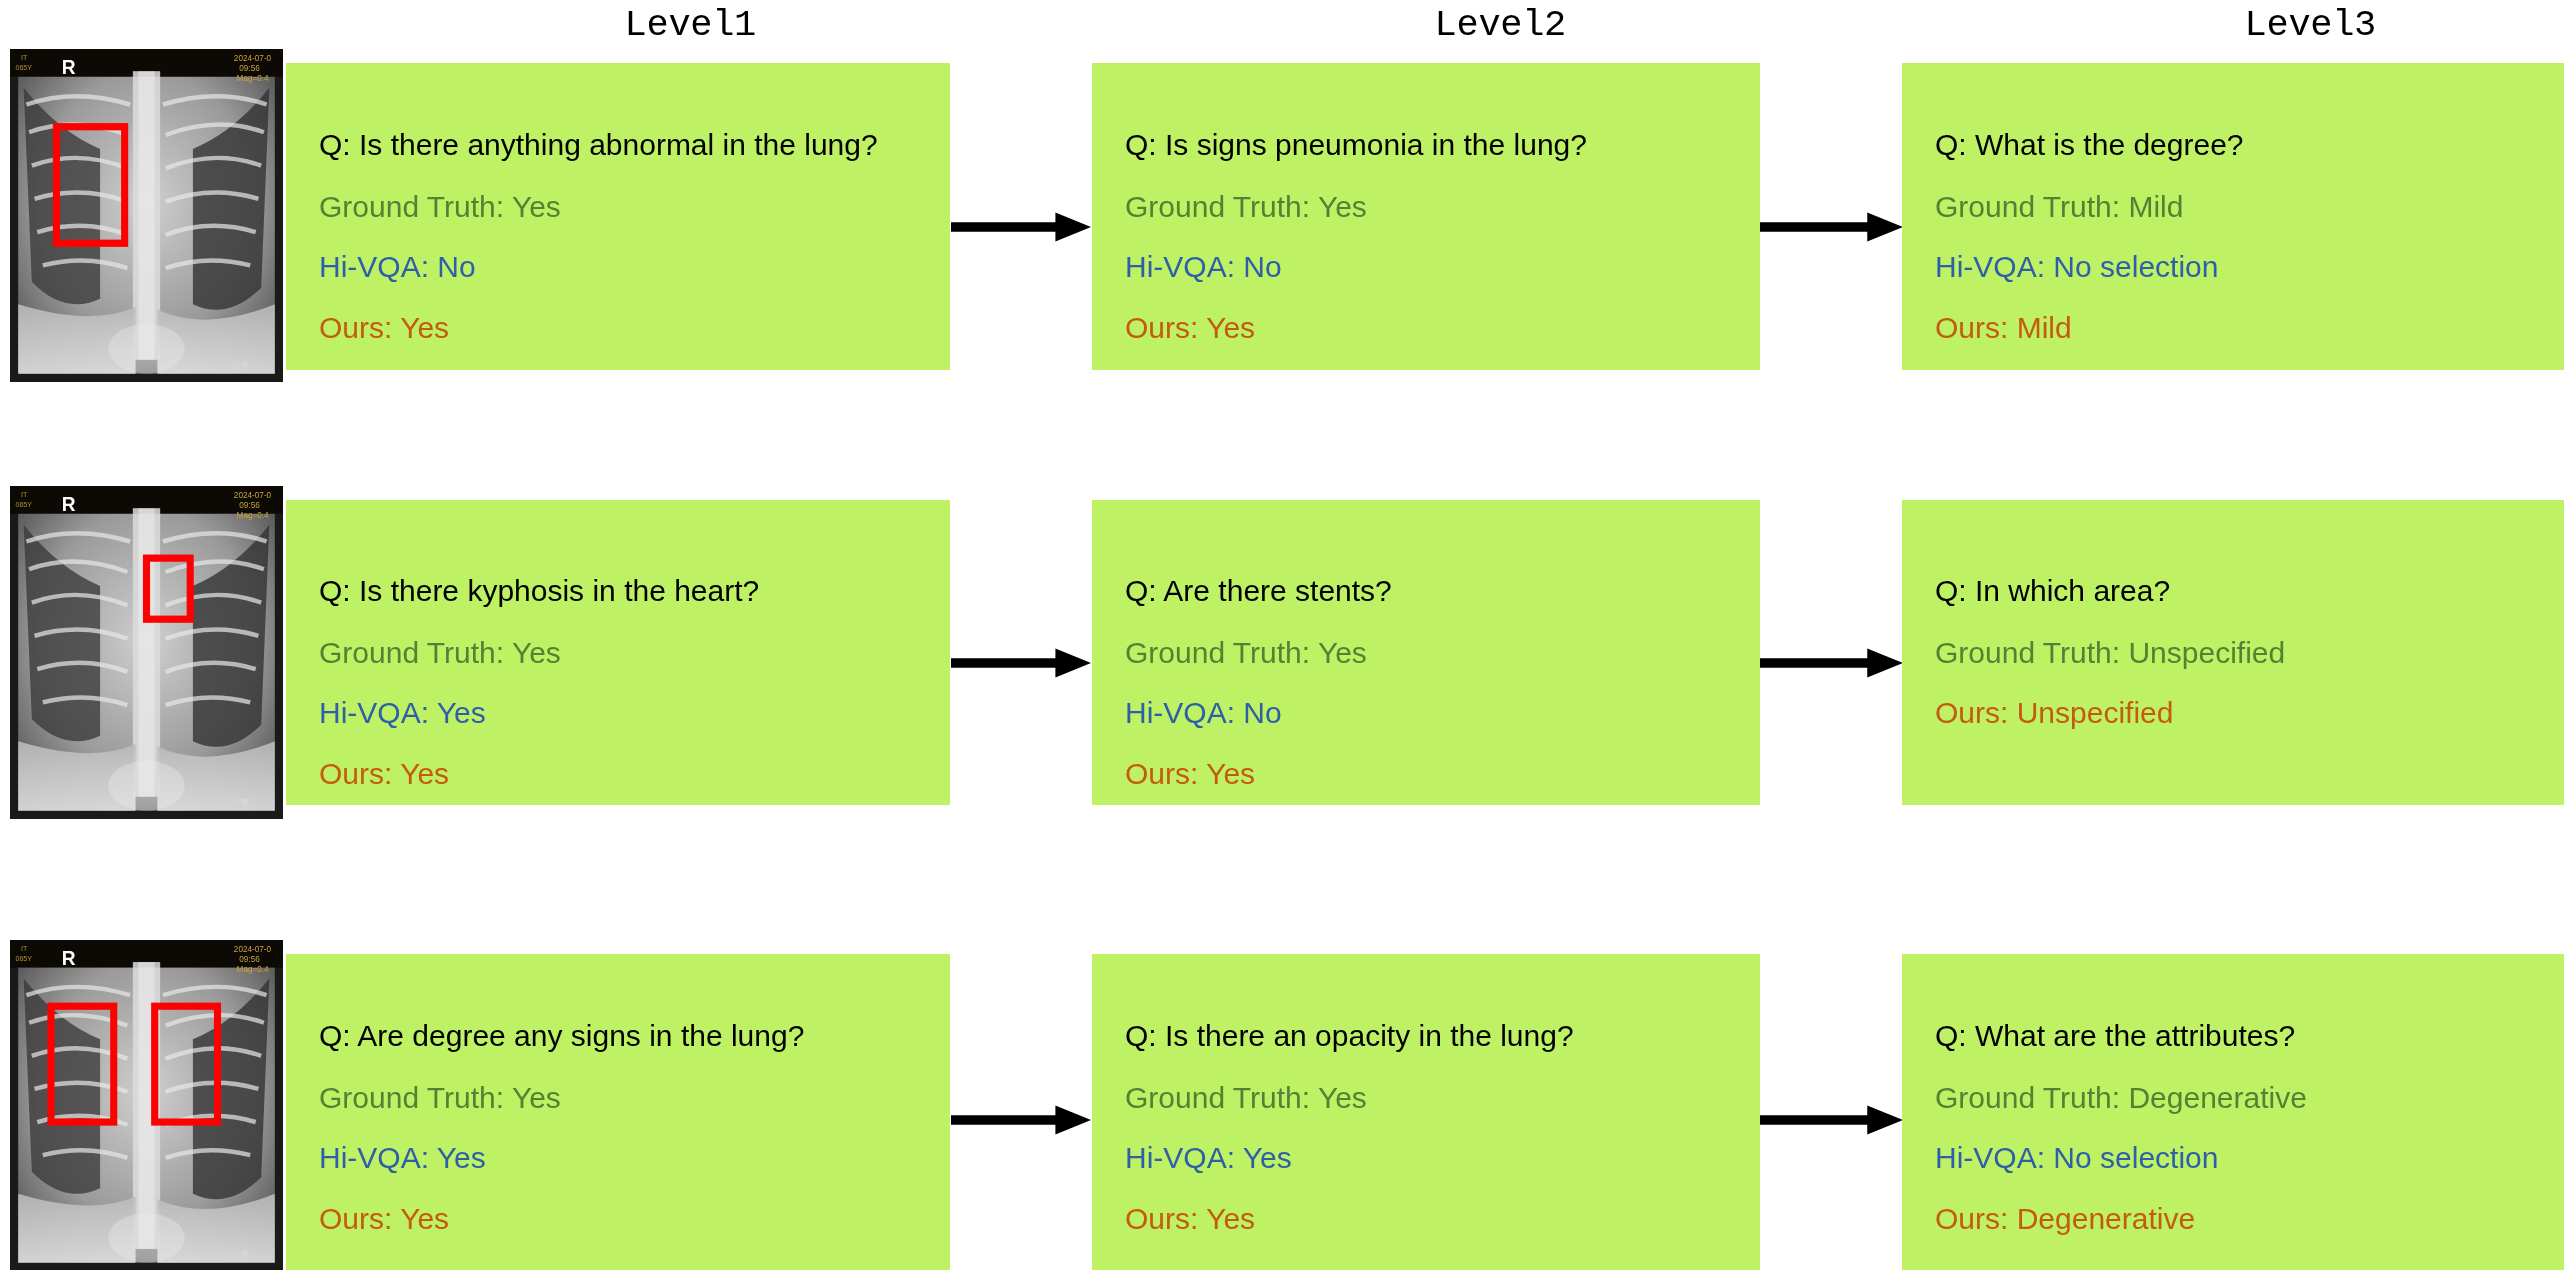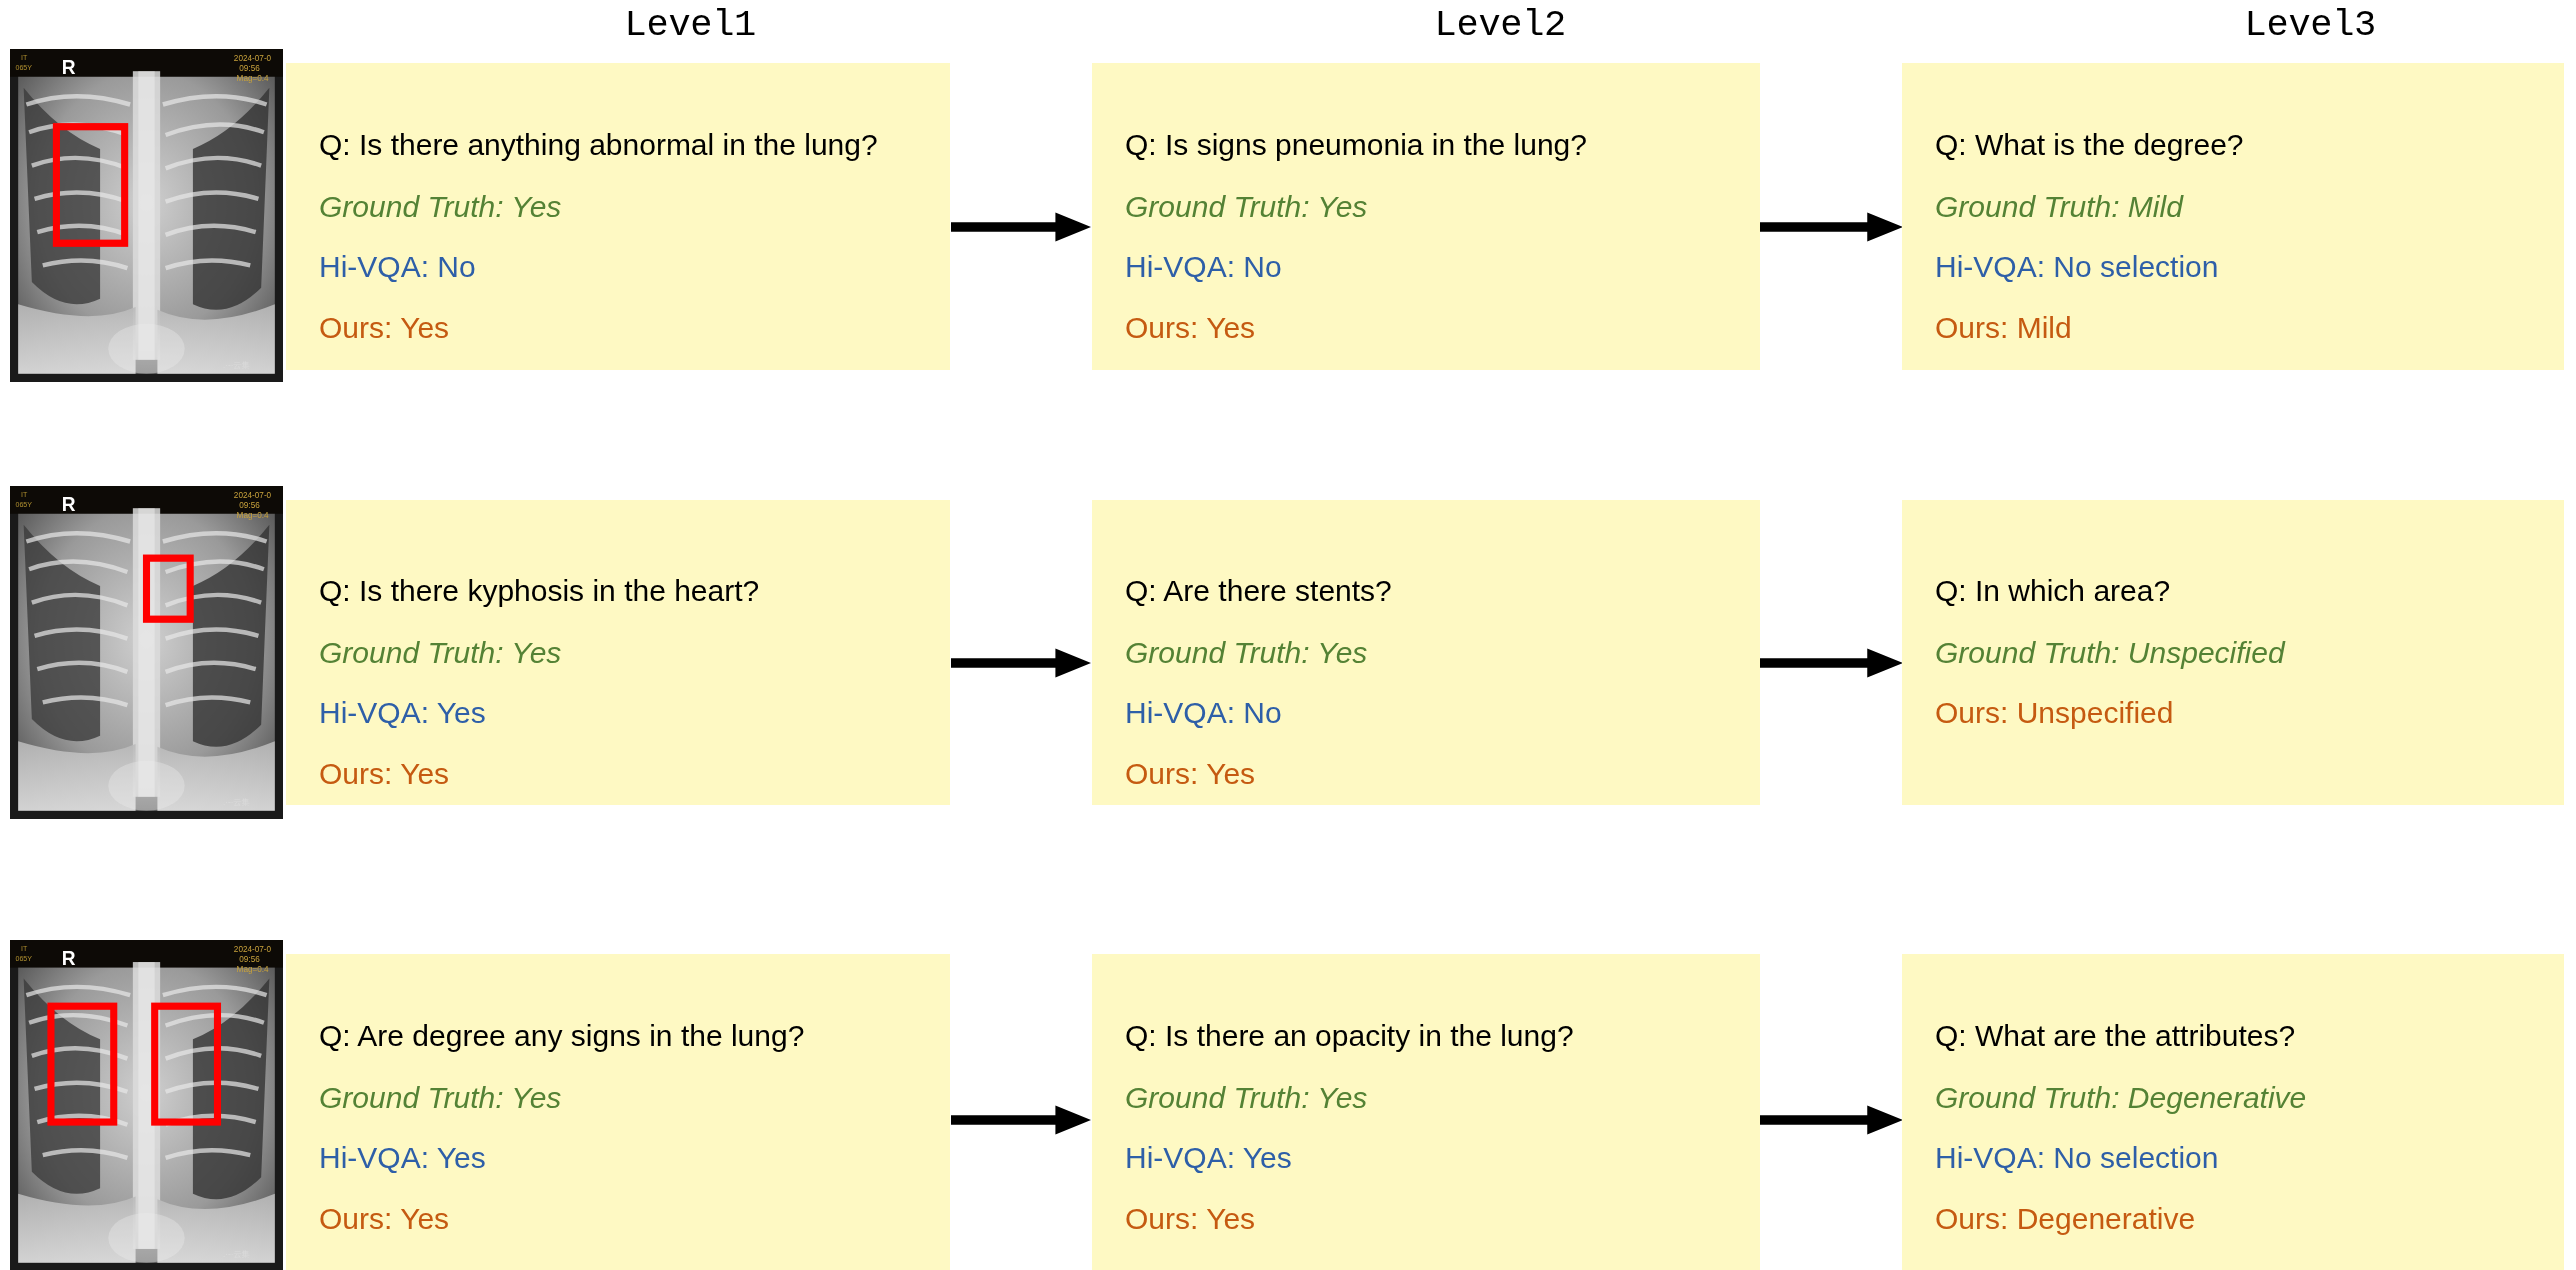"Q: Is there anything abnormal" .card { background: #fef9c3 -> #bef264 }
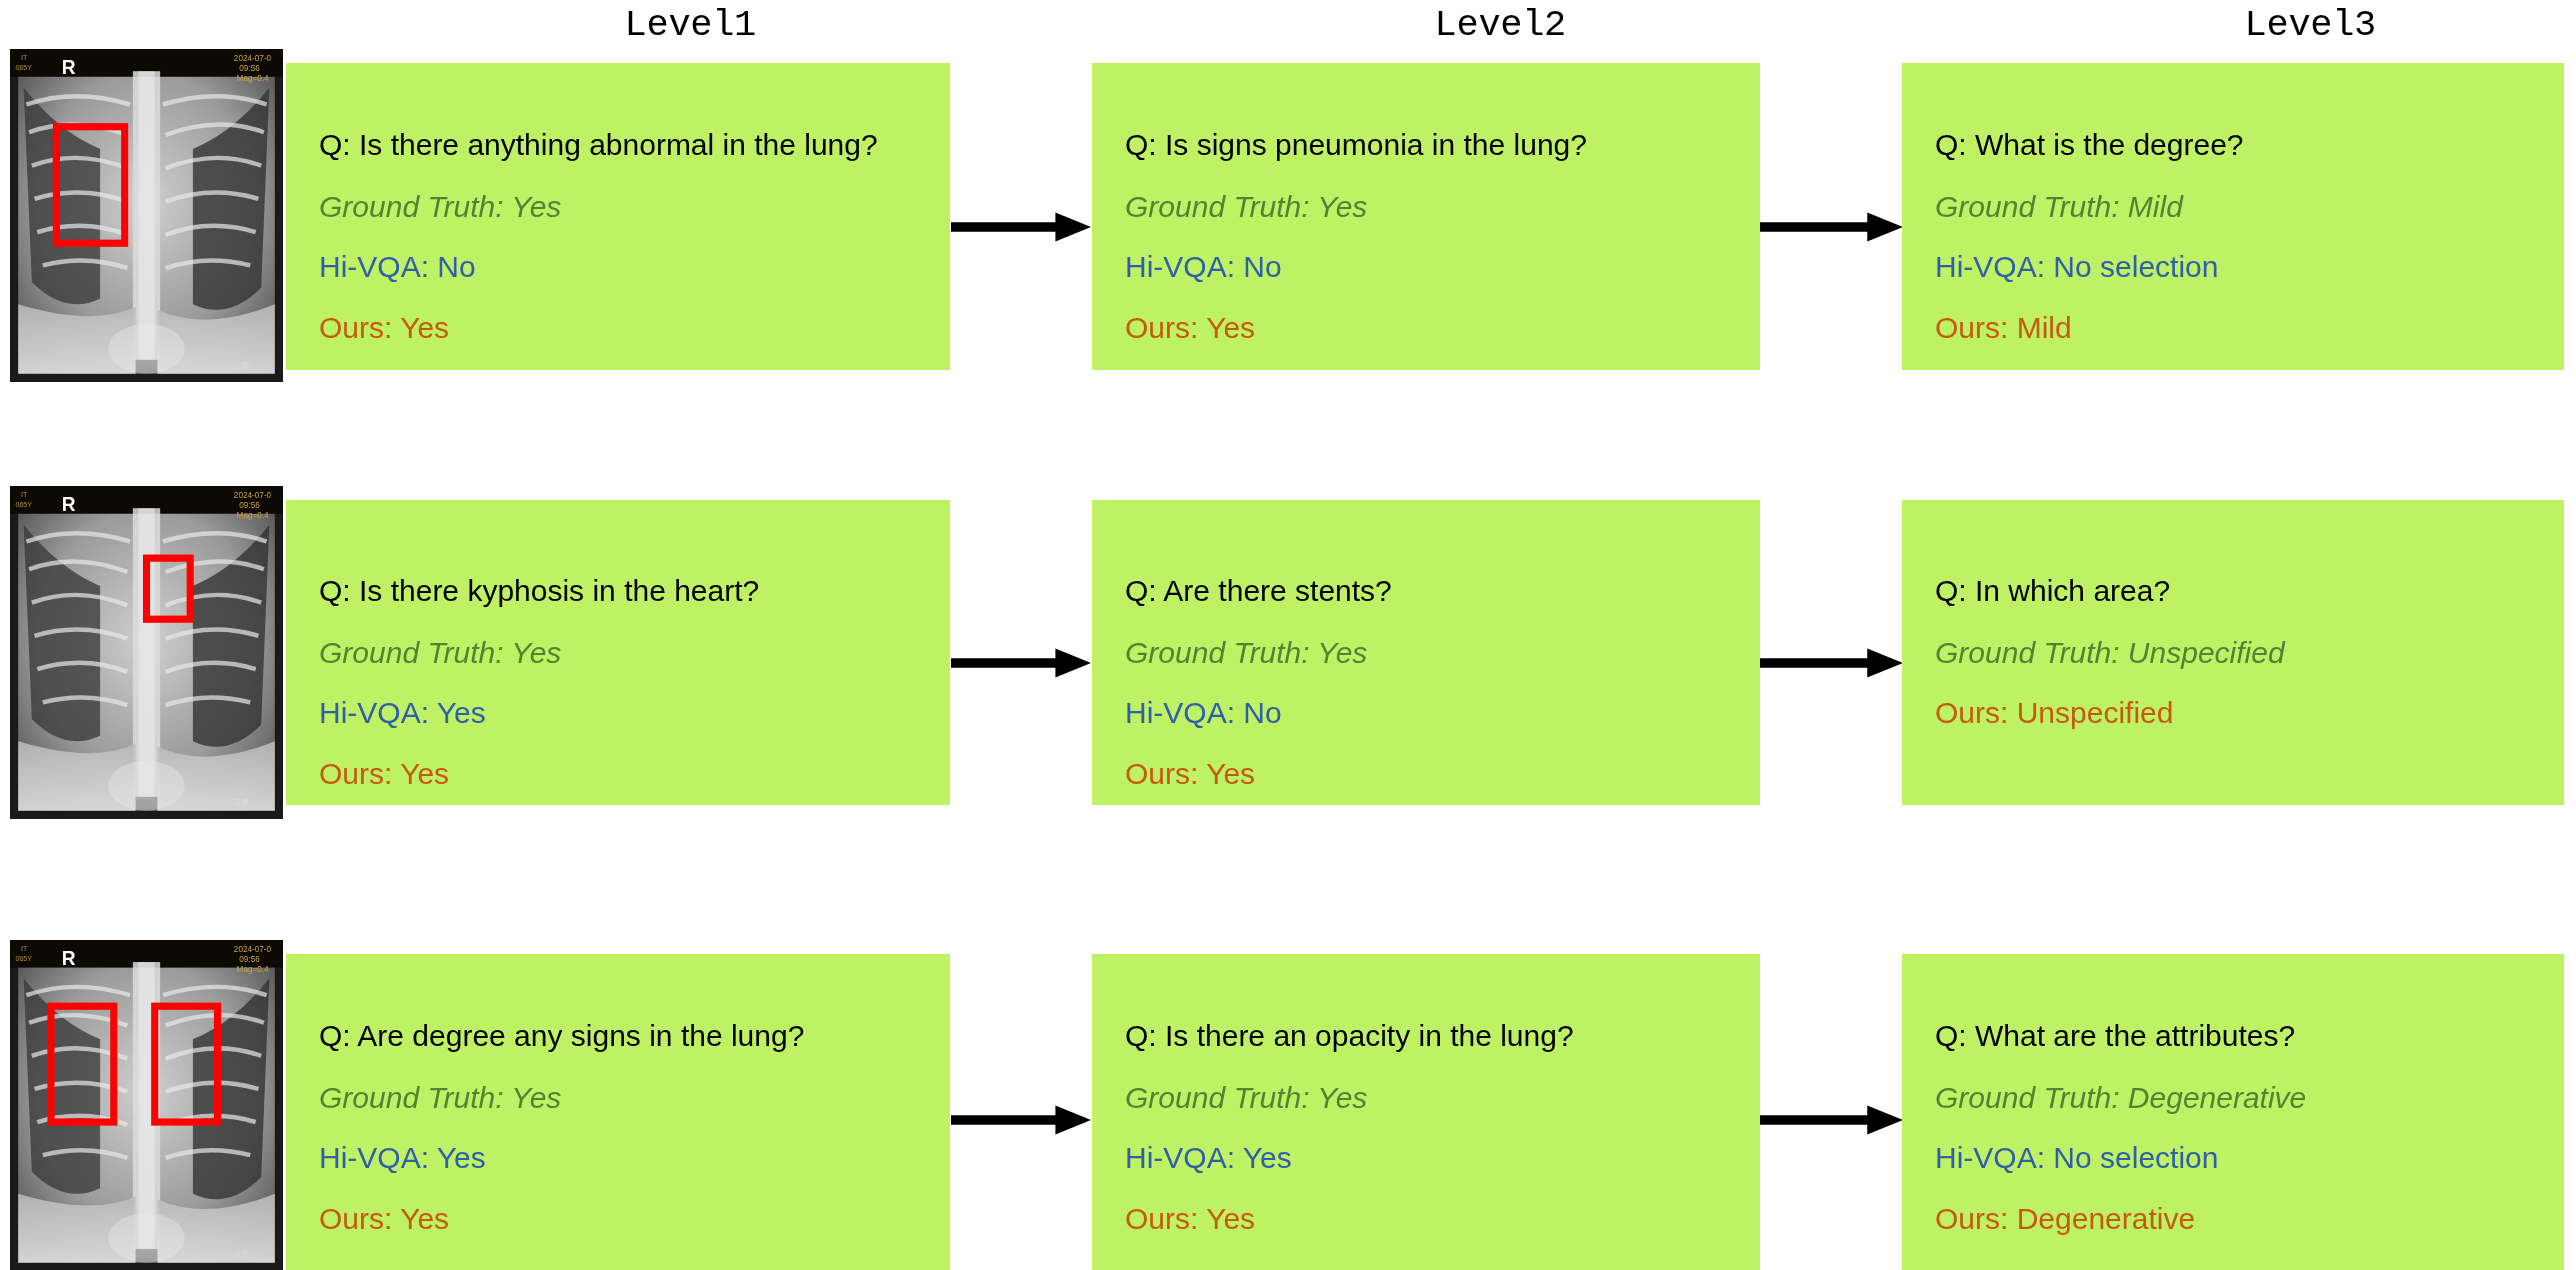"Ground Truth: Yes" .gt-line { font-style: italic -> none }
